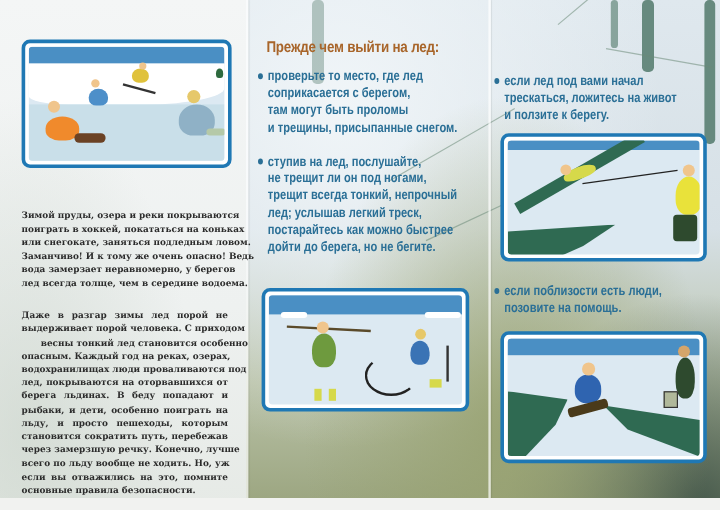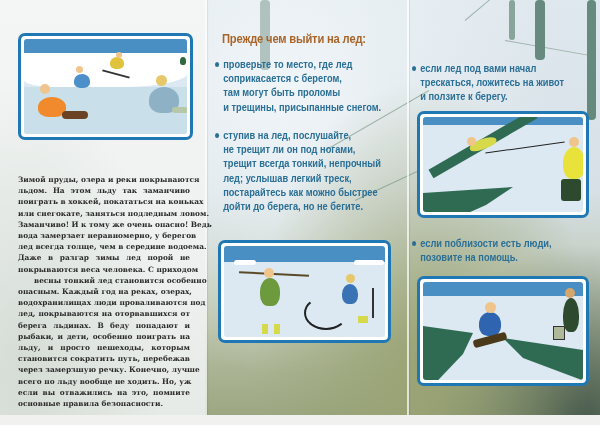"льдом. На этом льду так" div { html: <div>льдом. На этом льду так заманчиво</div> -> none }
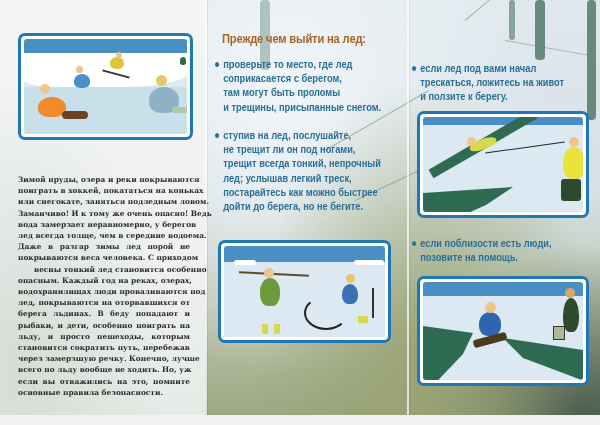"Даже в разгар зимы лед" div { margin-top: none -> 16px }
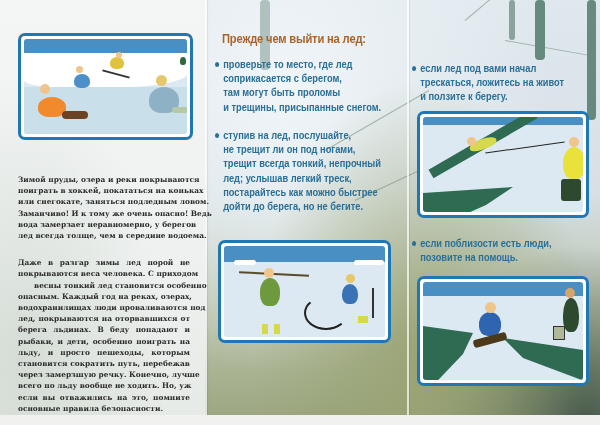"покрываются веса человека. С приходом" div { text: покрываются веса -> выдерживает порой }
